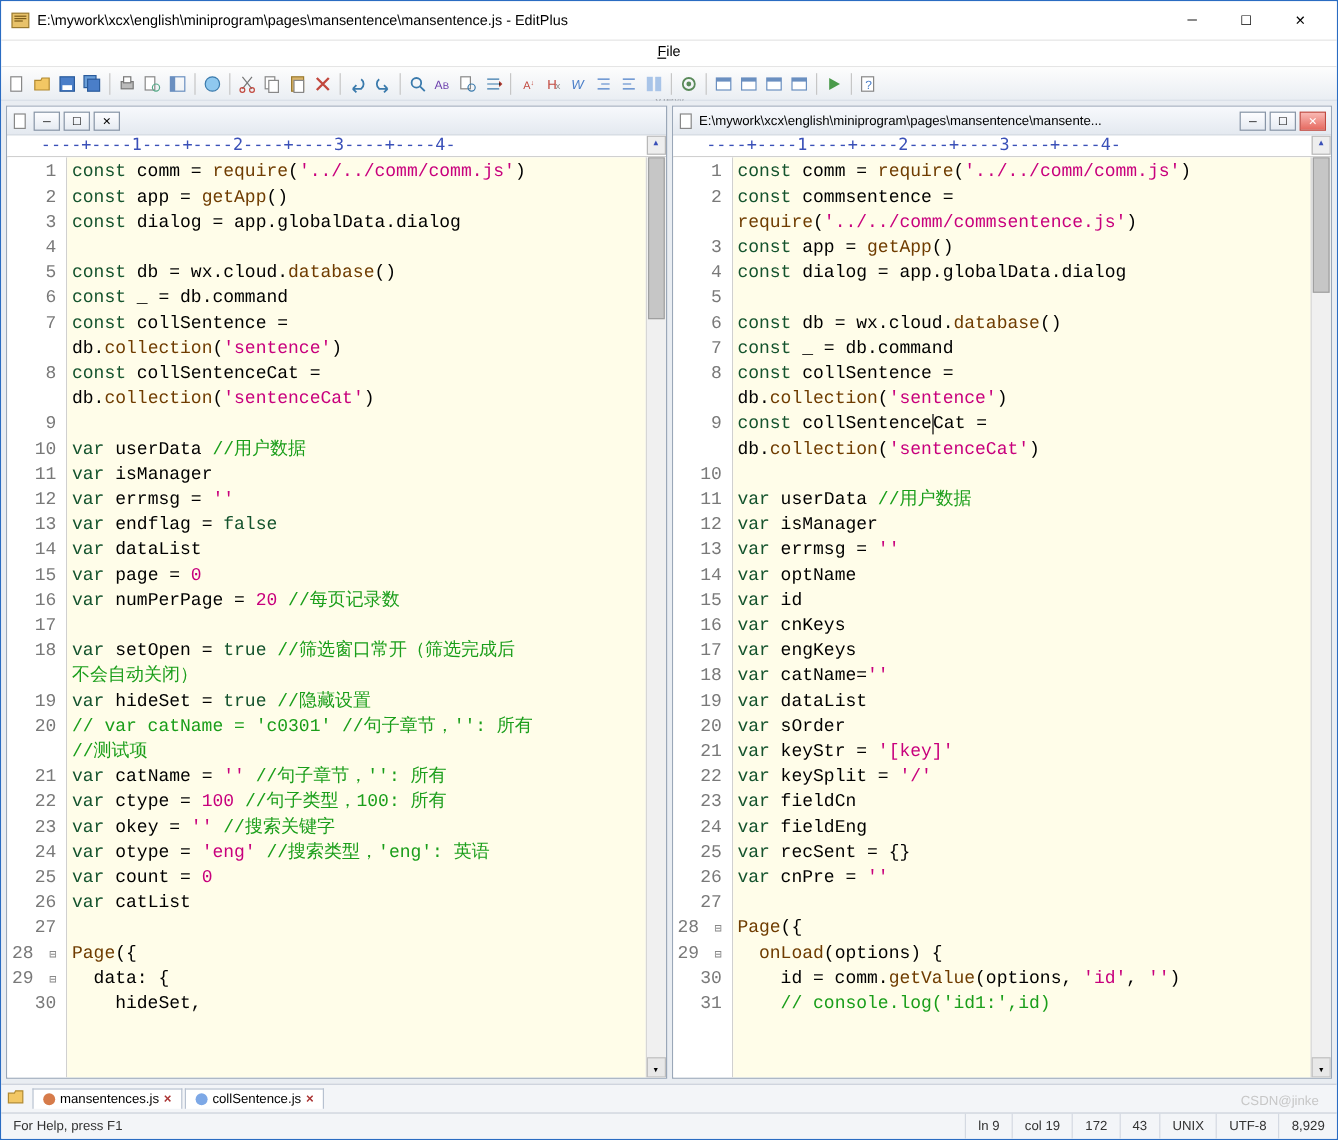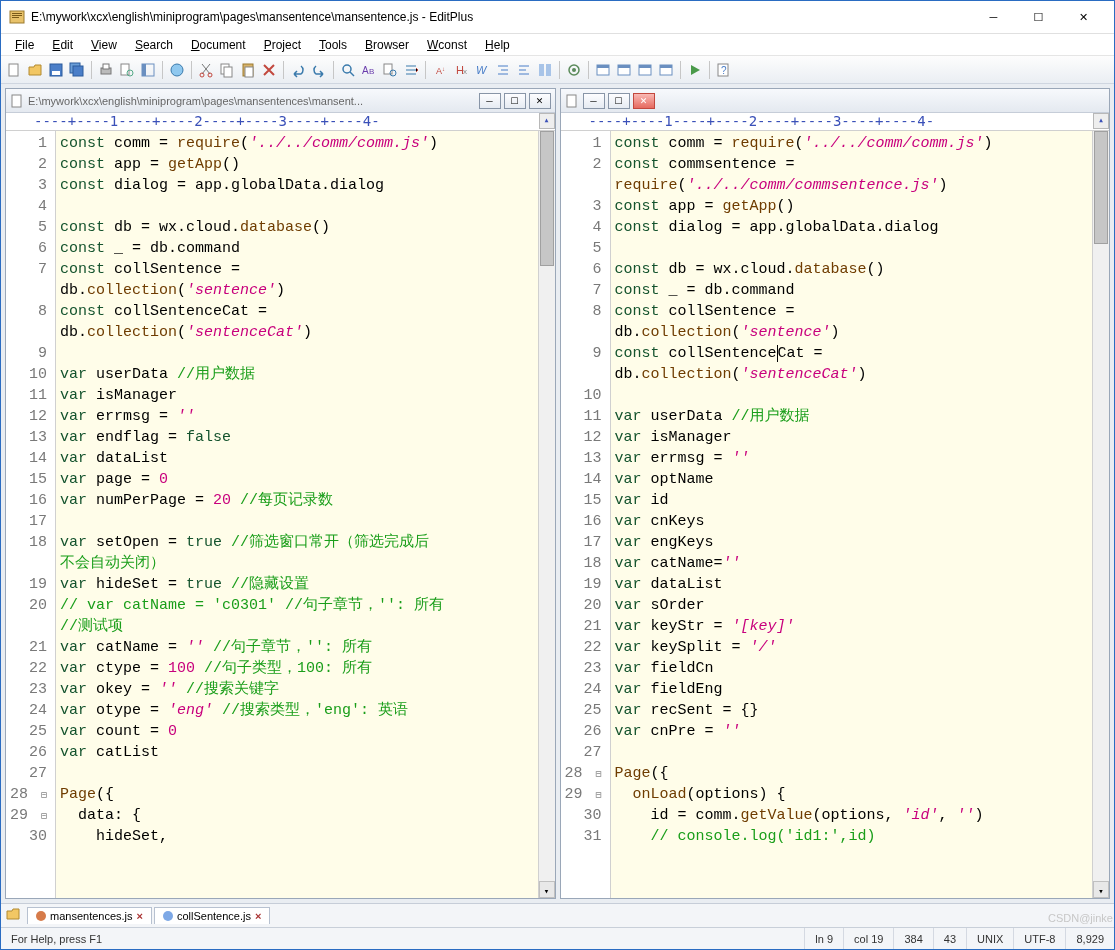"File" .menubar { flex-direction: none -> column }
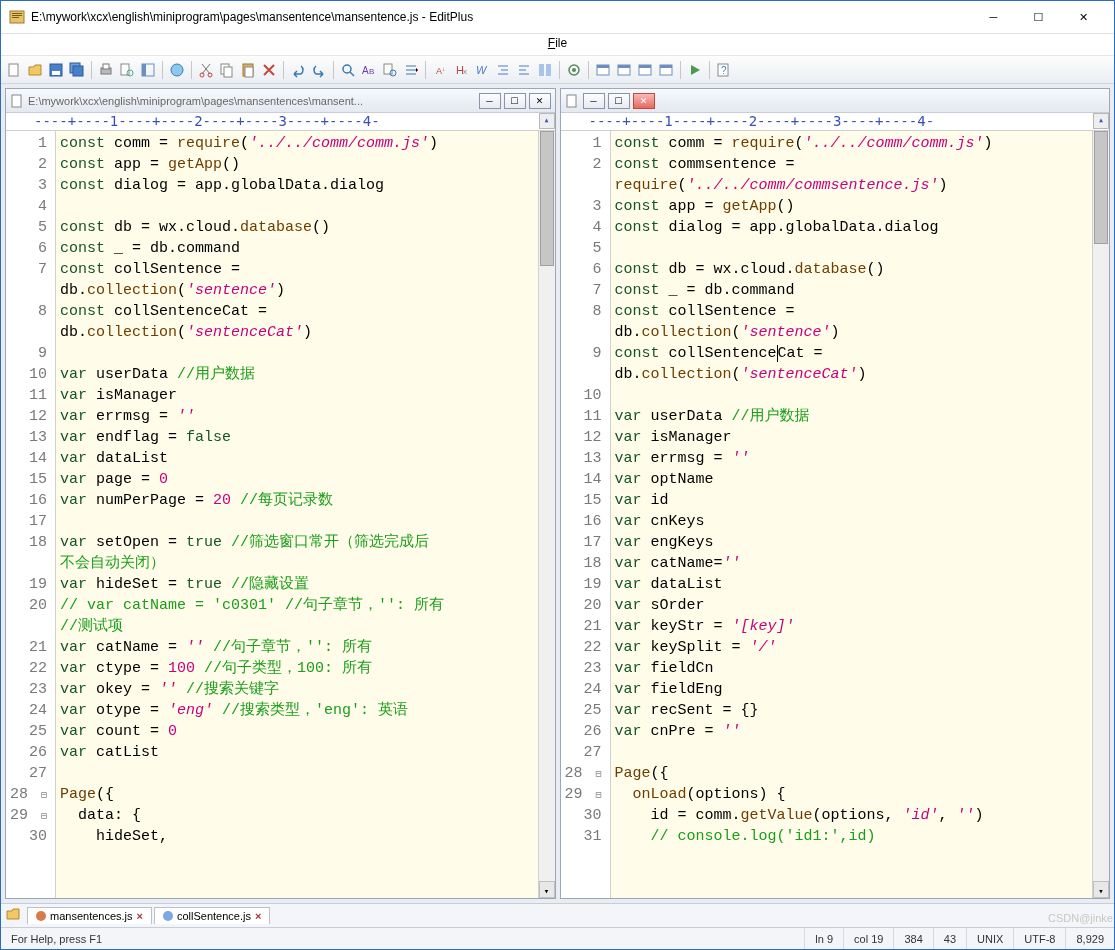"E:\mywork\xcx\english\miniprogram\pages\mansentences\man" span.pane-title { html: <span>E:\mywork\xcx\english\miniprogram\pages\mansentences\mansent...</span> -> none }
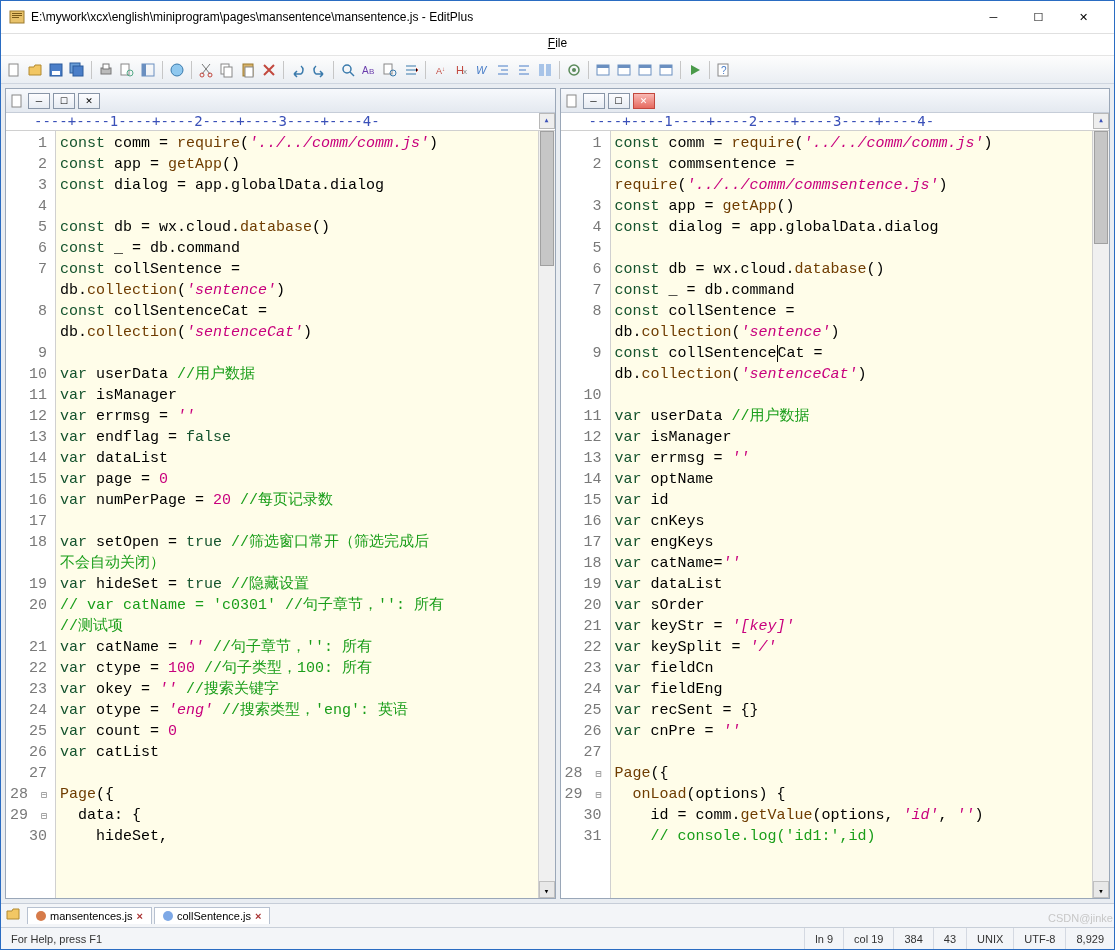"E:\mywork\xcx\english\miniprogram\pages\mansentence\mansente..." span.pane-title { html: none -> <span>E:\mywork\xcx\english\miniprogram\pages\mansentence\mansente...</span> }
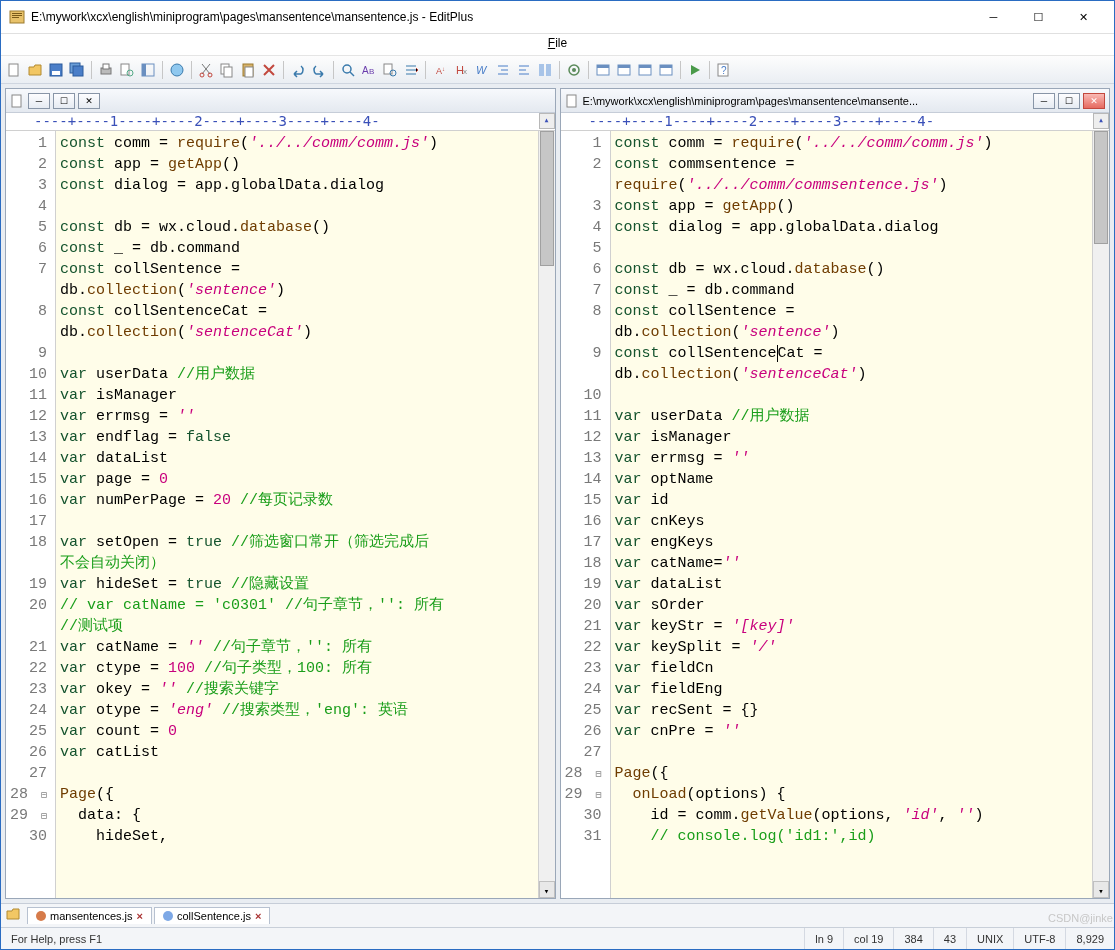"'../../comm/comm.js'" .str { font-style: italic -> none }
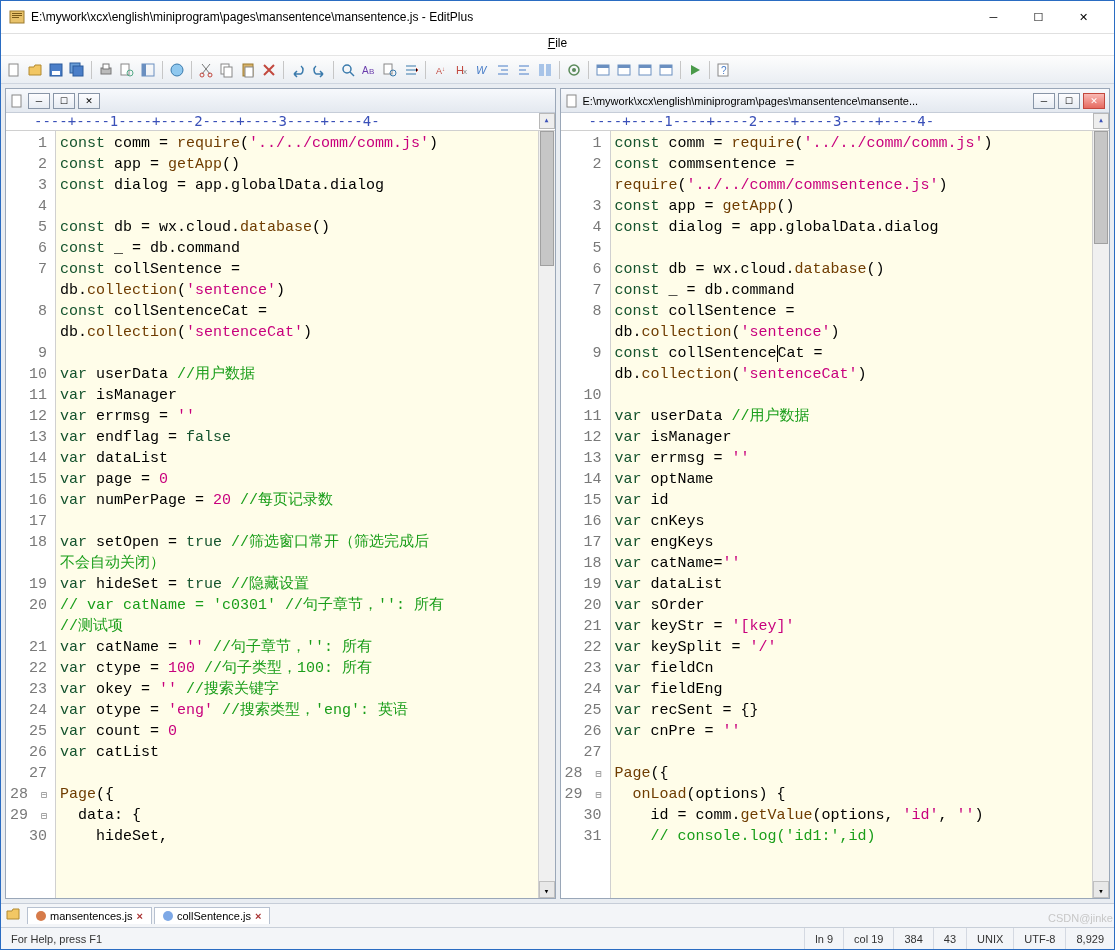"CSDN@jinke" .watermark { right: 2px -> 16px }
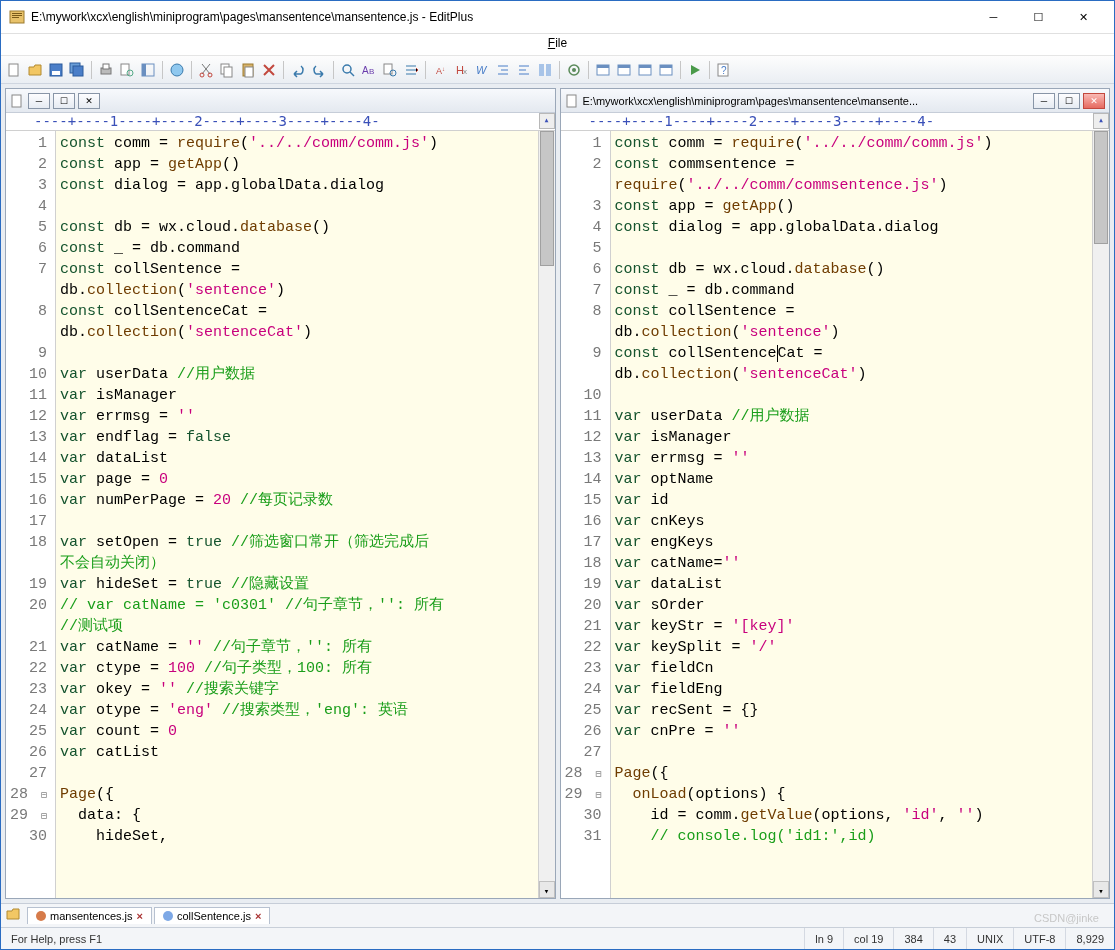"384" div.cell { text: 384 -> 172 }
